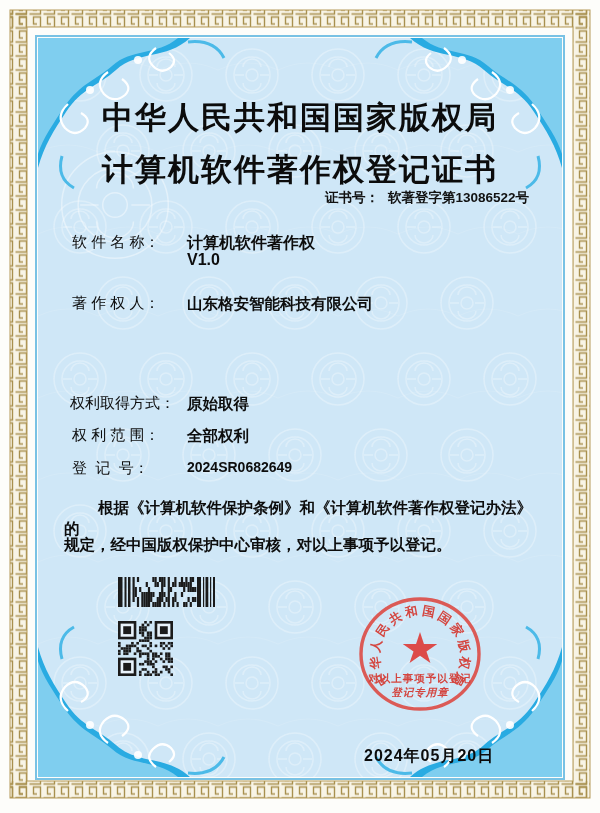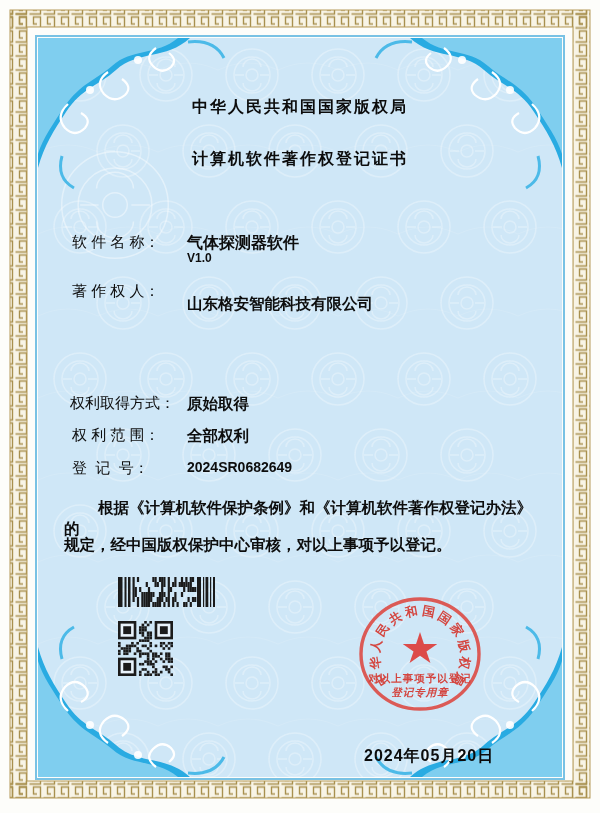"中华人民共和国国家版权局" .title { font-size: 16px -> 31px }
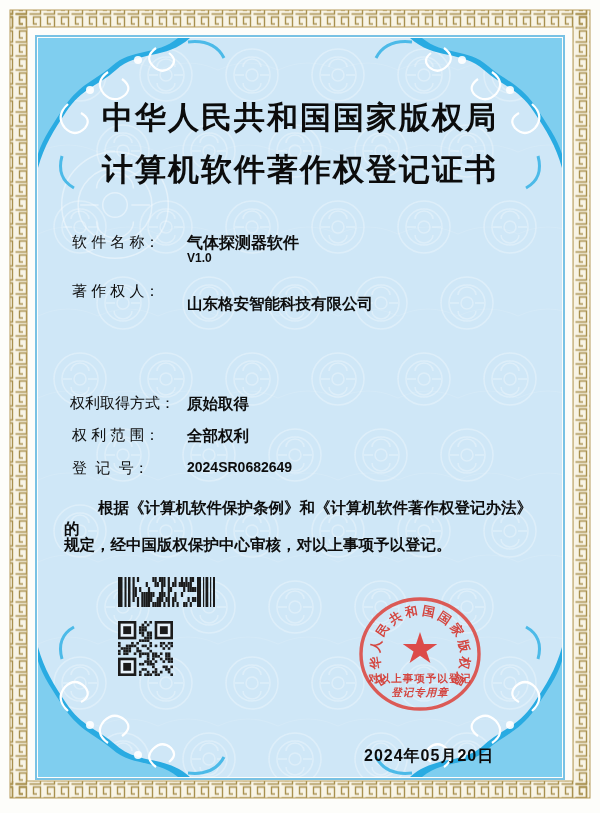"证书号：" div.certno { html: none -> <div> <span>证书号：</span> <span>软著登字第13086522号</span> </div> }
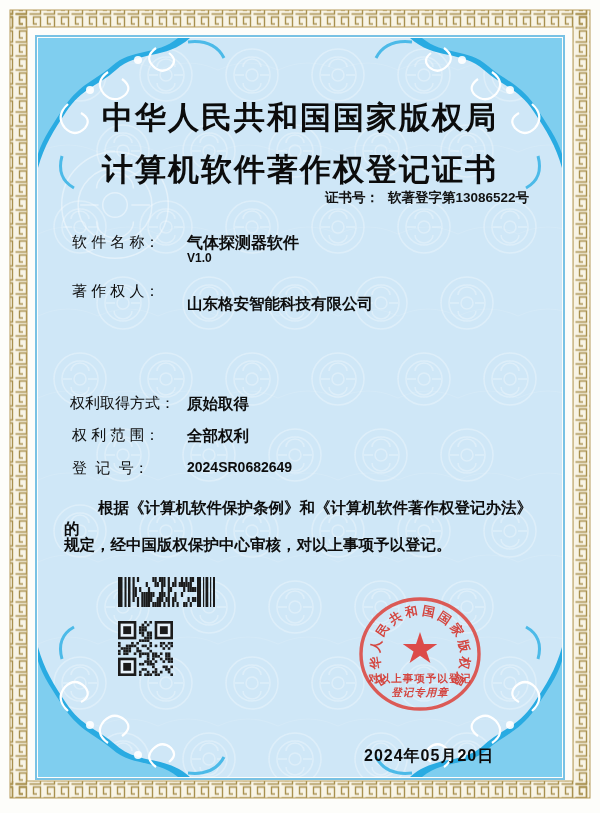"气体探测器软件" div.fvalue { text: 气体探测器软件 -> 计算机软件著作权 }
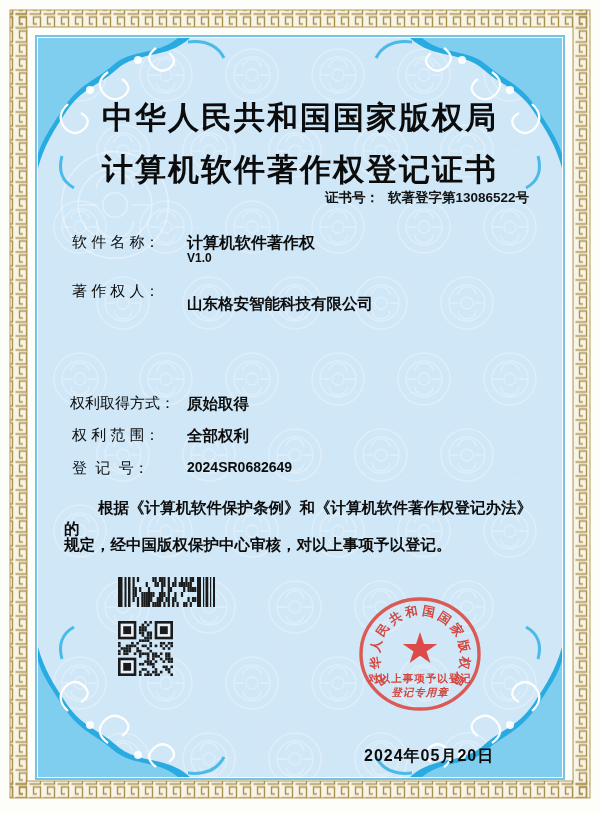"V1.0" div.fvalue { font-size: 12px -> 16px }
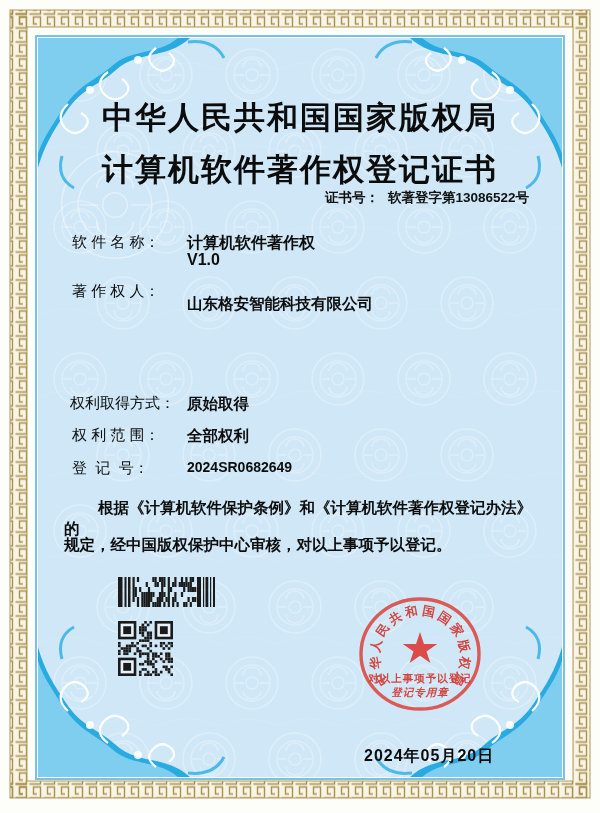"著 作 权 人：" div.flabel { top: 282px -> 294px }
